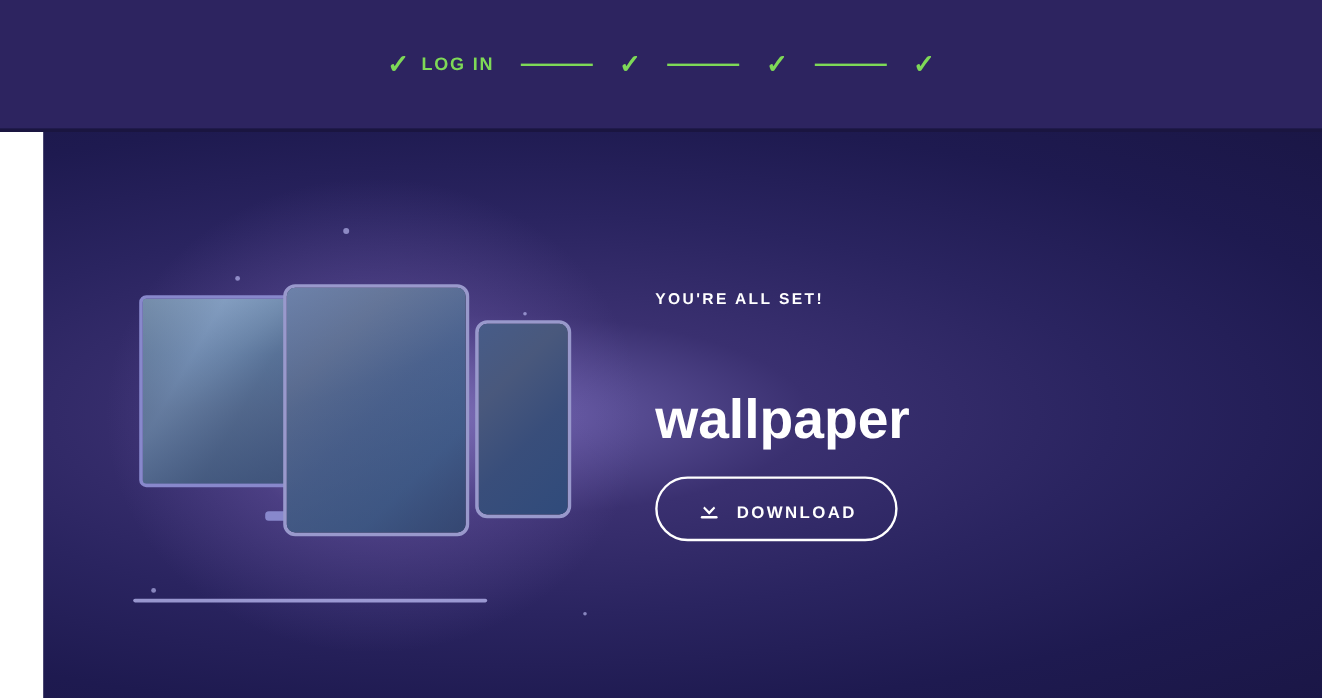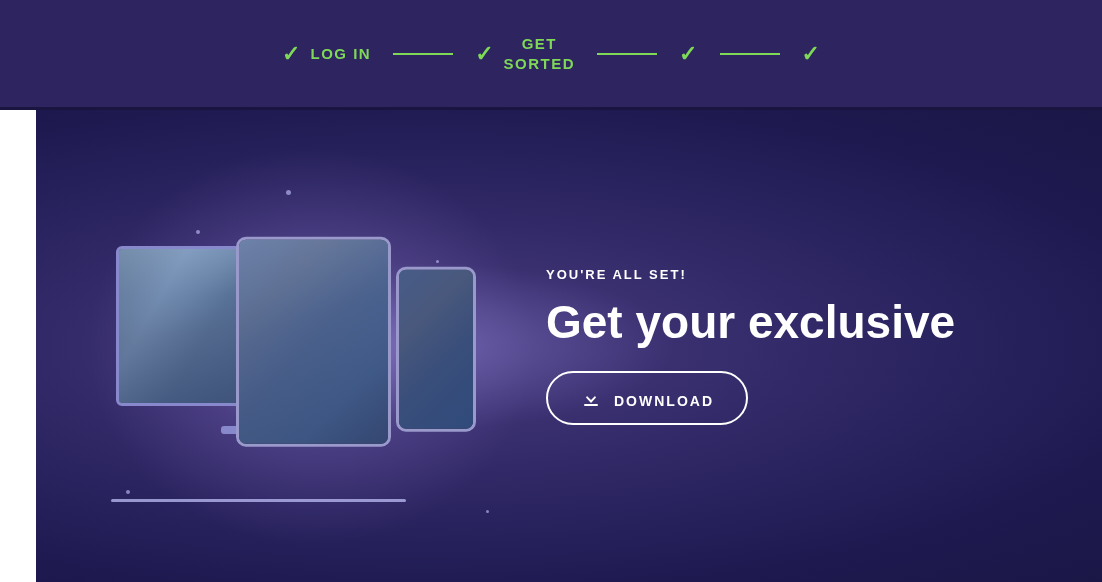"GET" span.step-label { html: <span>GET<br>SORTED</span> -> none }
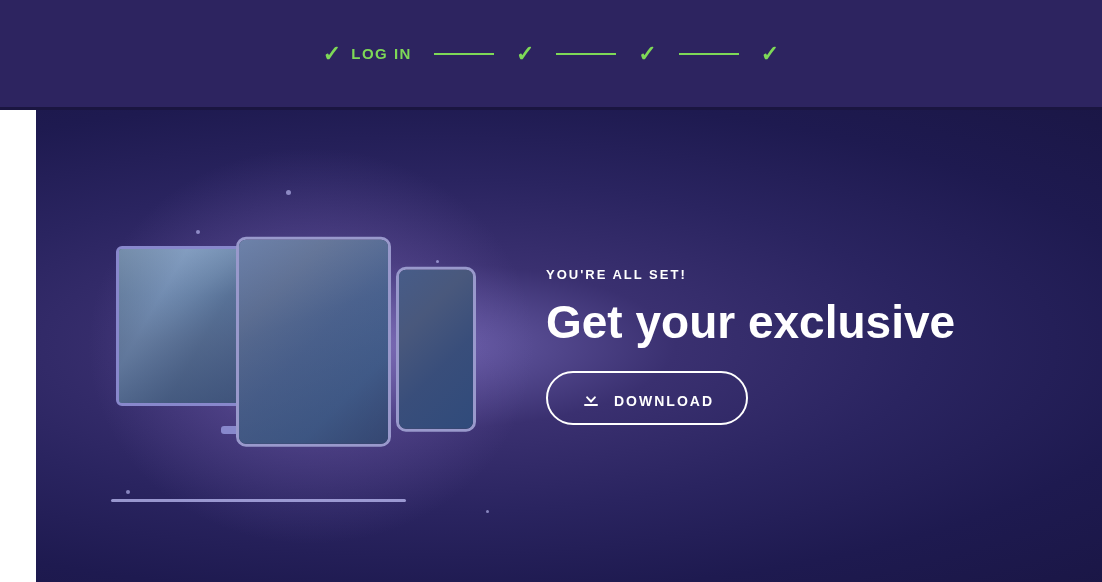"Get your exclusive" span { html: <span>Get your exclusive</span> -> none }
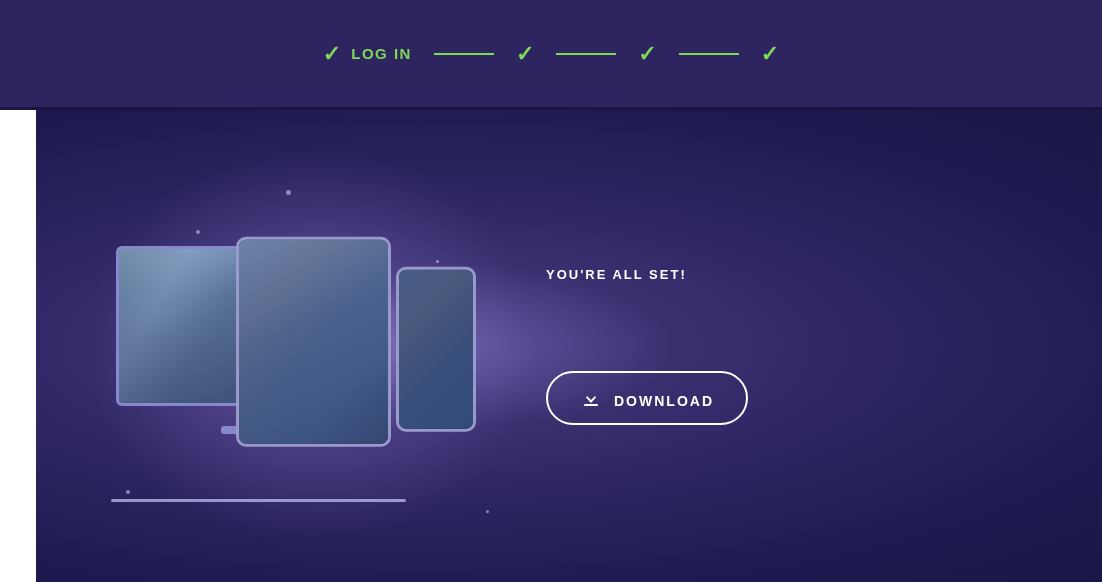"wallpaper" span { html: none -> <span>wallpaper</span> }
